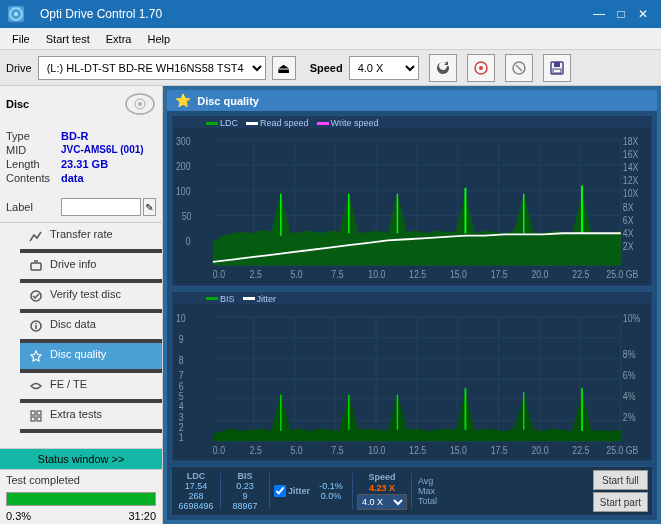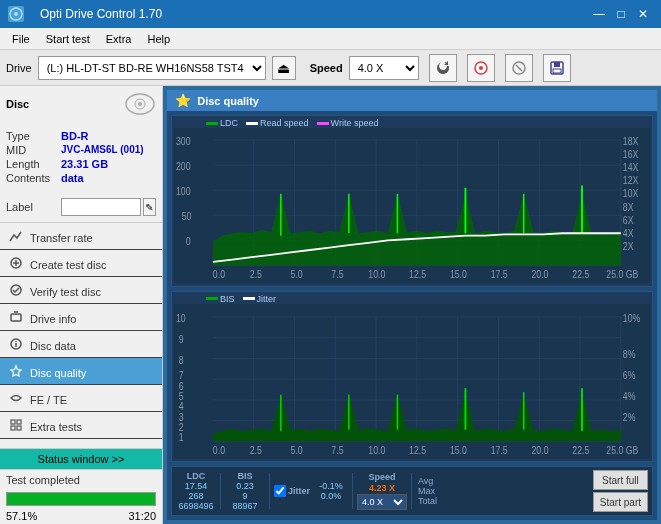"Transfer rate" .nav-item { align-items: flex-end -> flex-start; border-bottom: 1px solid #404040 -> 4px solid #404040; margin-left: none -> 20px }
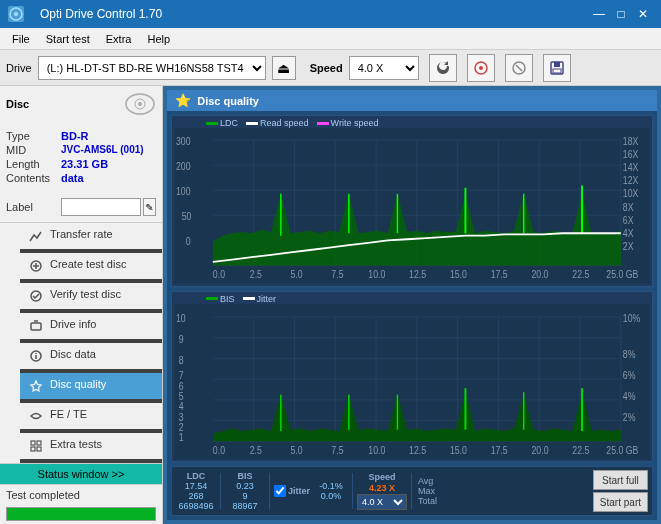"Create test disc" div.nav-item { html: <div> <div> <svg> <circle></circle> <line></line> <line></line> </svg> </div> <span>Create test disc</span> </div> -> none }
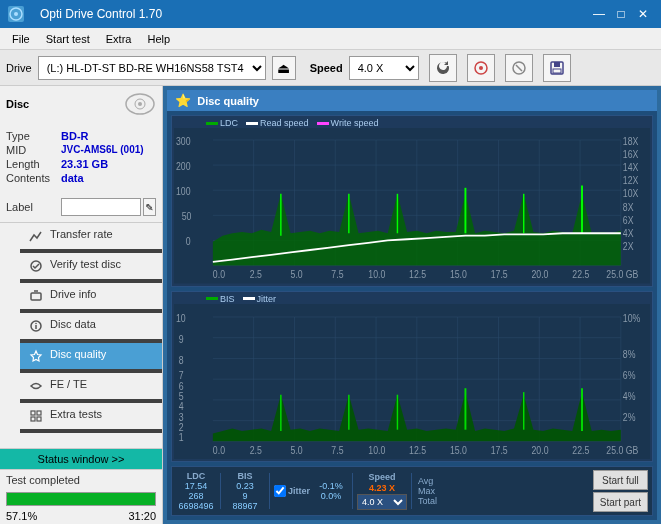"Verify test disc" div.nav-item { order: before "Drive info" -> after "Drive info" }
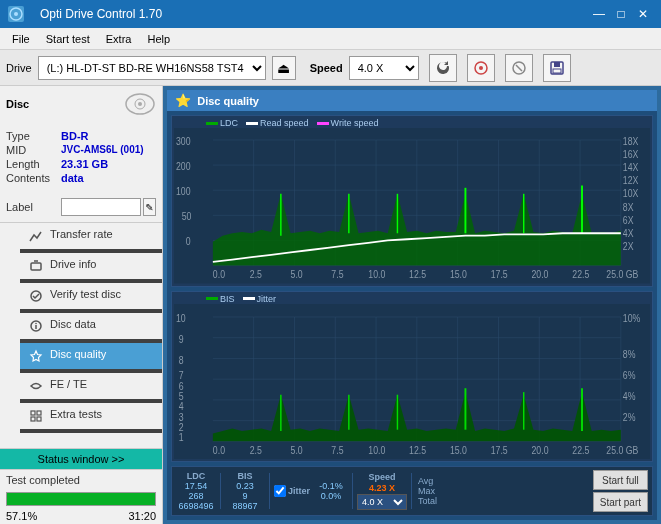"57.1%" span { text: 57.1% -> 0.3% }
